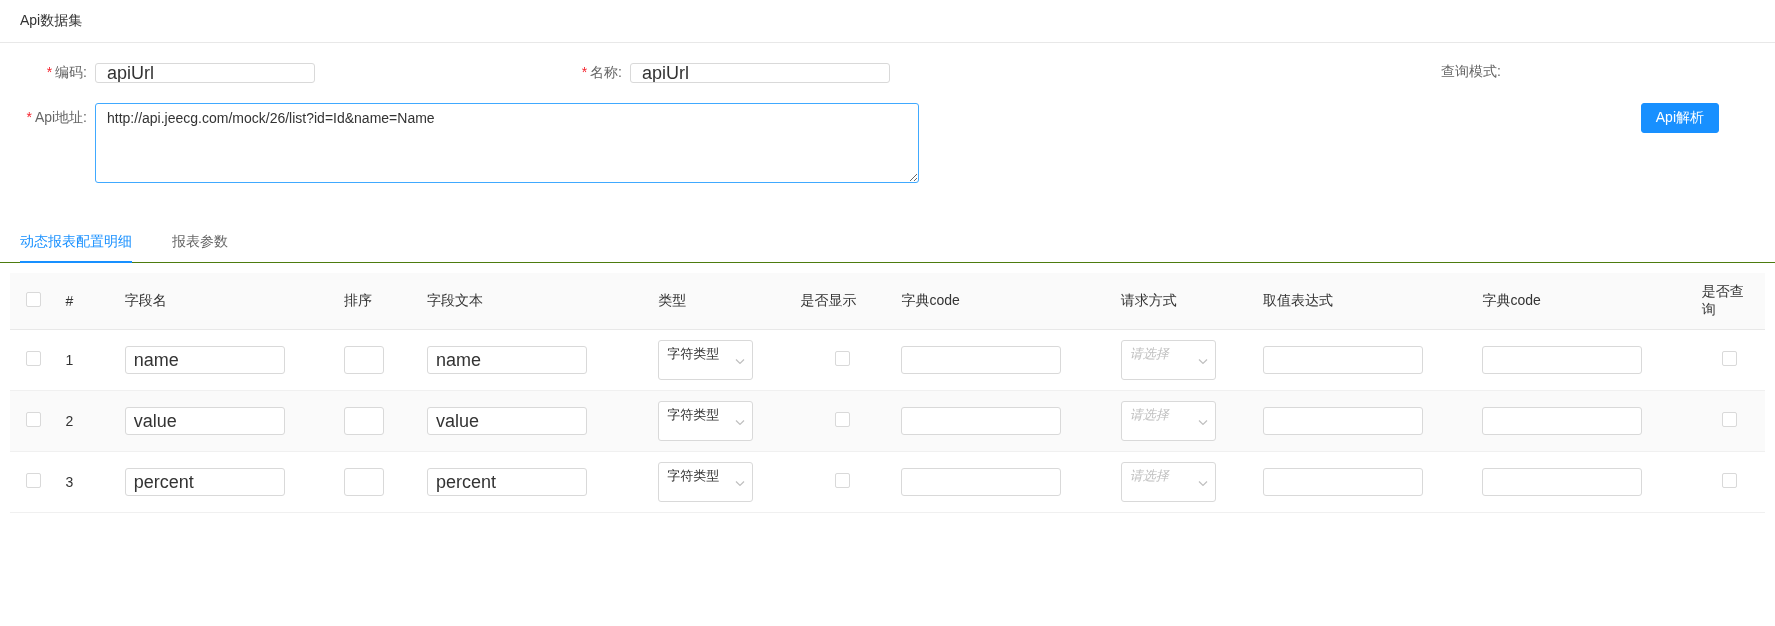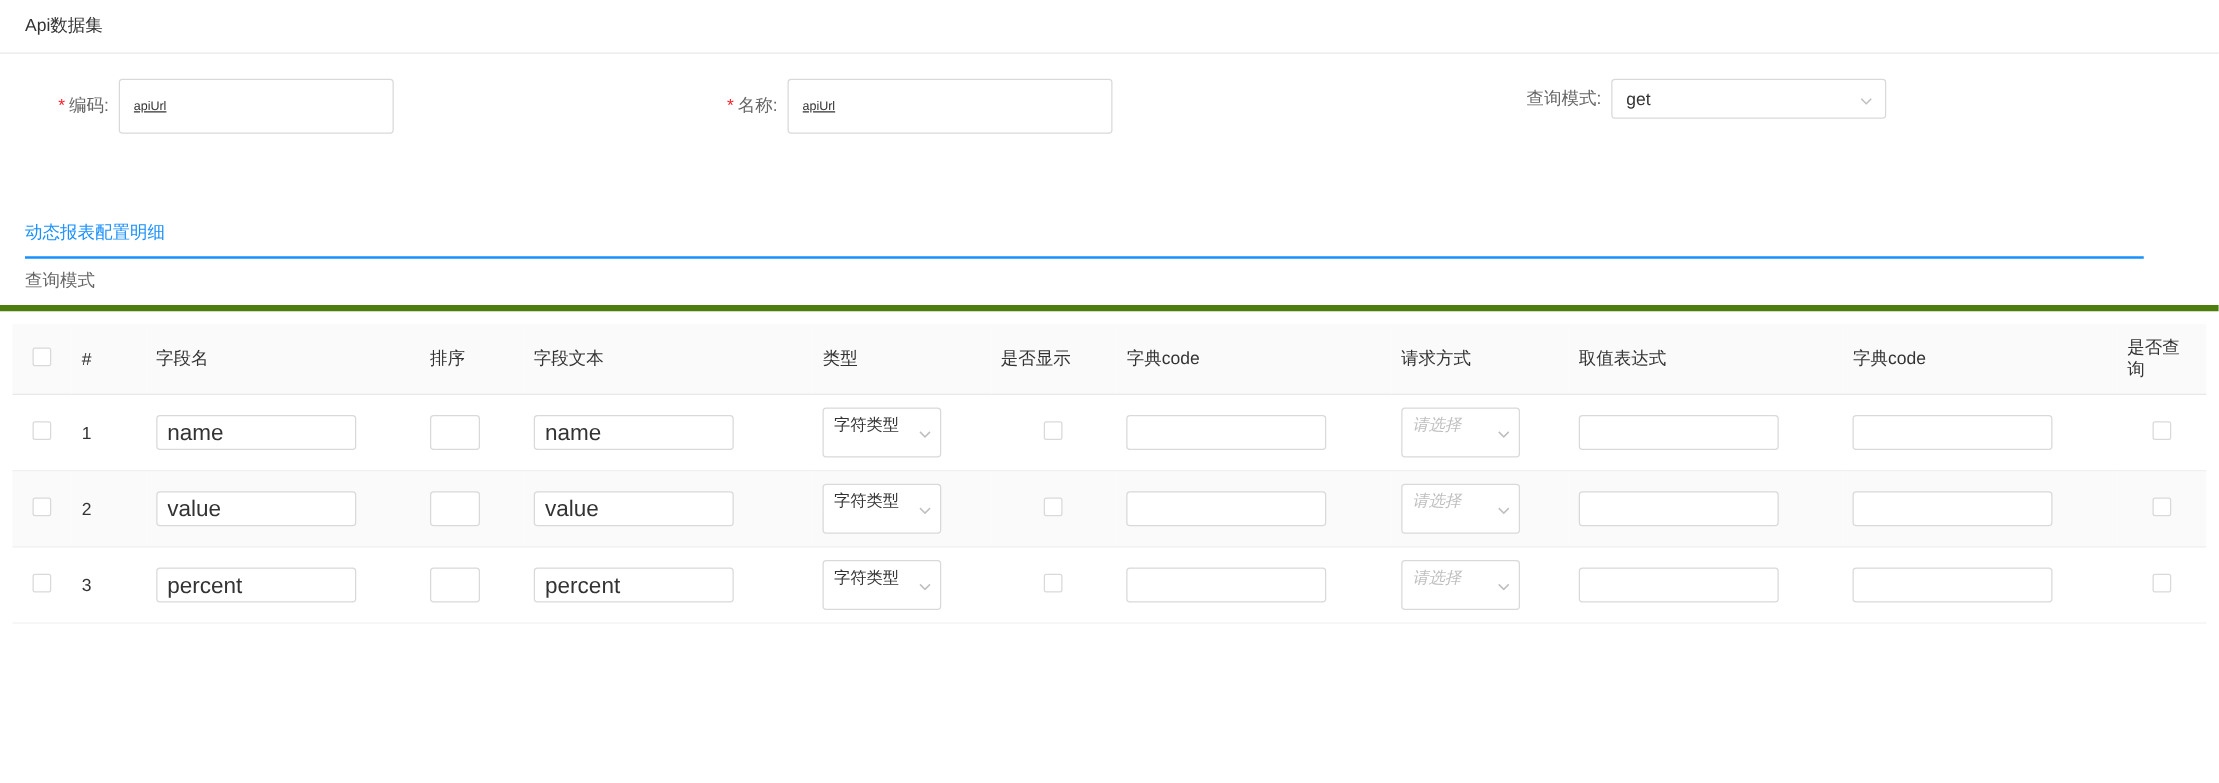"apiUrl" .form-input { font-size: 10px -> 18px; height: 44px -> 20px; text-decoration: underline -> none }
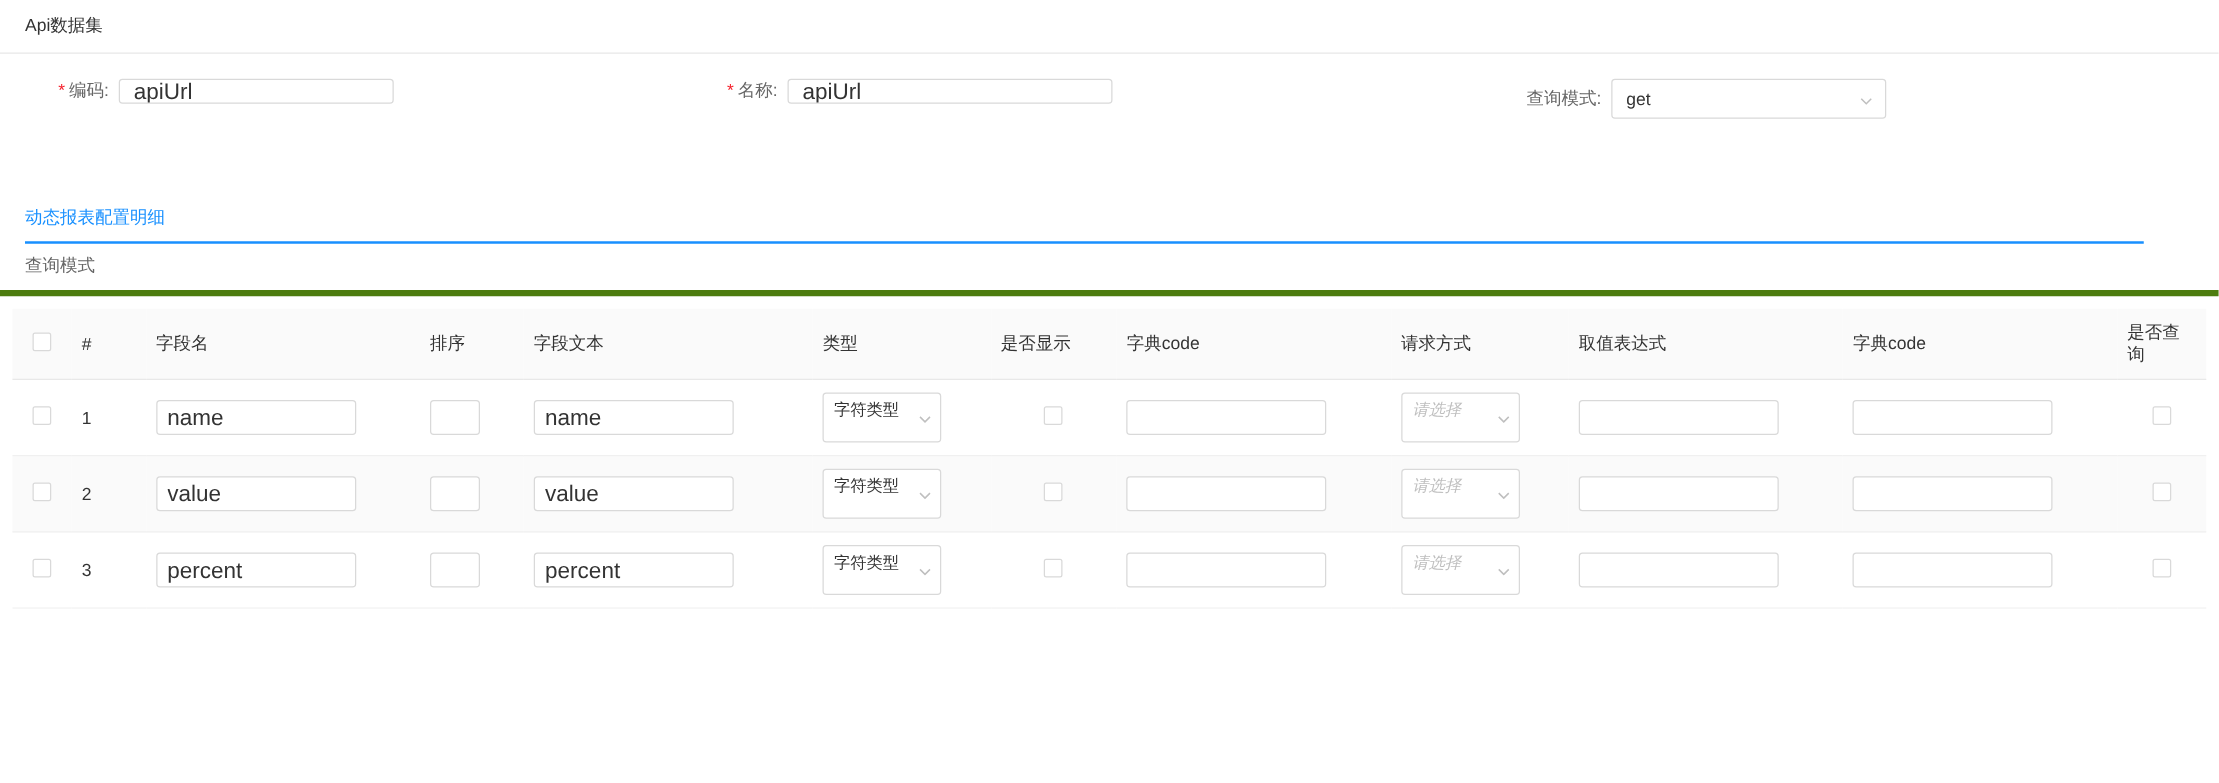"get" div.form-select { html: <div> <span>get</span> <span><svg> <path></path> </svg></span> </div> -> none }
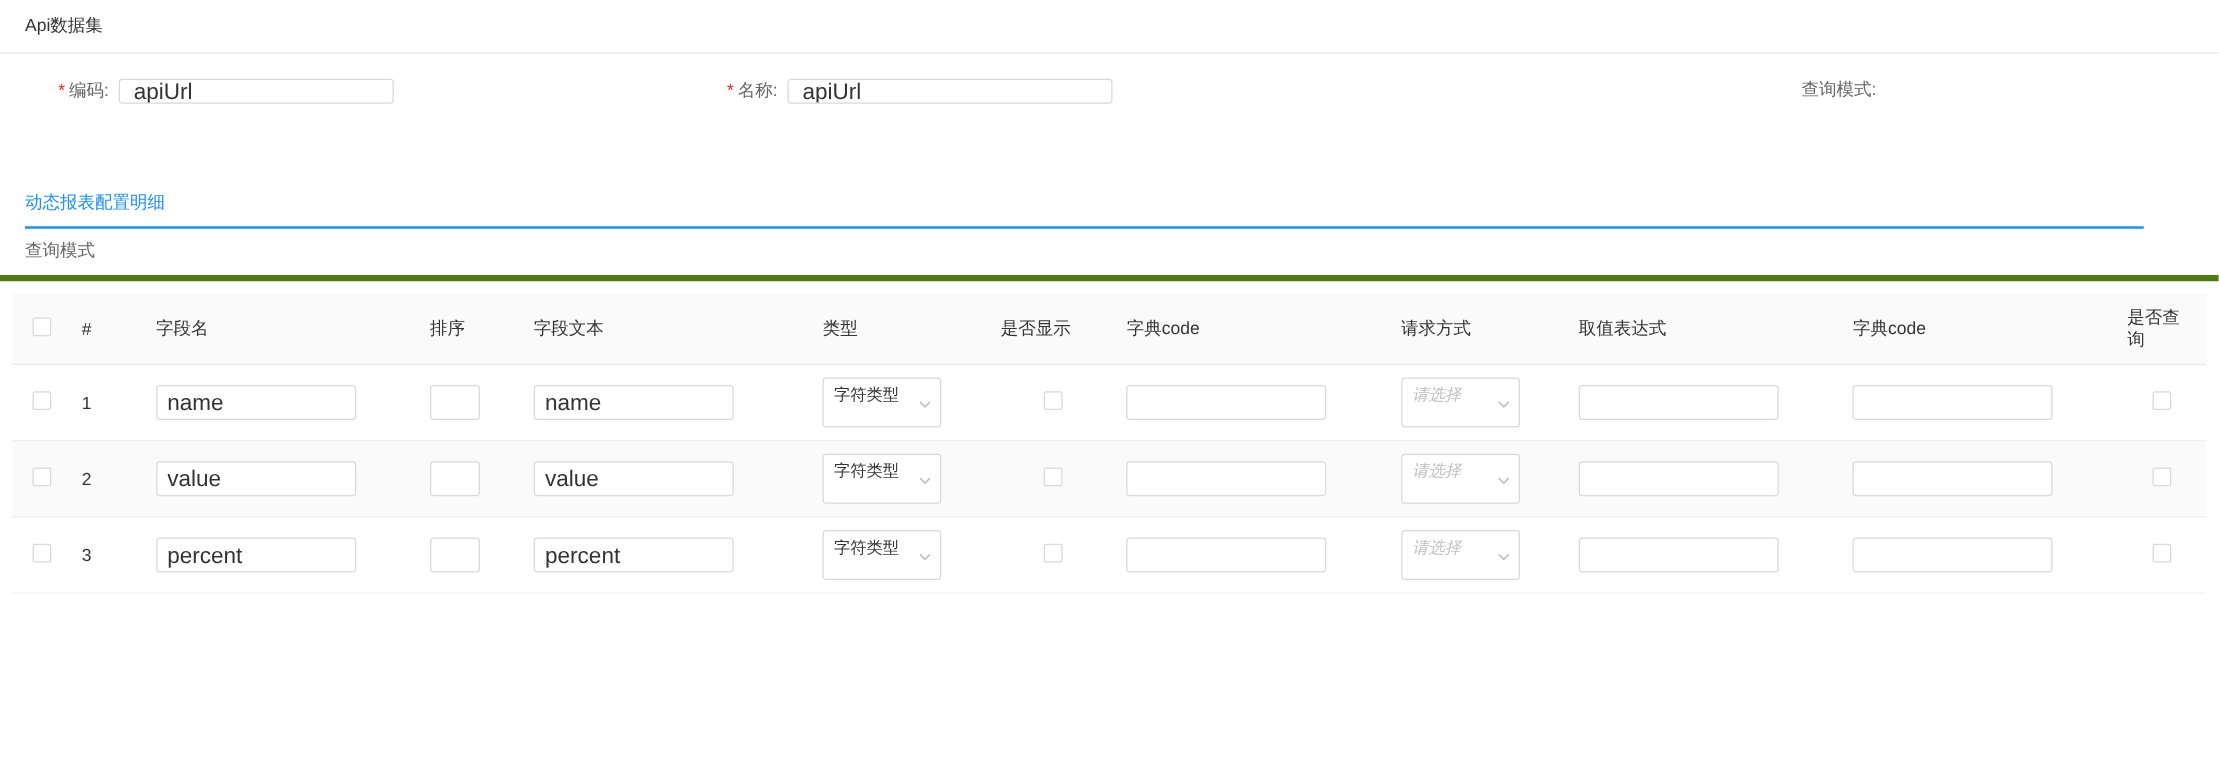"* Api地址:" div.textarea-row { html: none -> <div> <div><span>*</span><span>Api地址:</span></div> <textarea>http://api.jeecg.com/mock/26/list?id=Id&amp;name=Name</textarea> <div> <button>Api解析</button> </div> </div> }
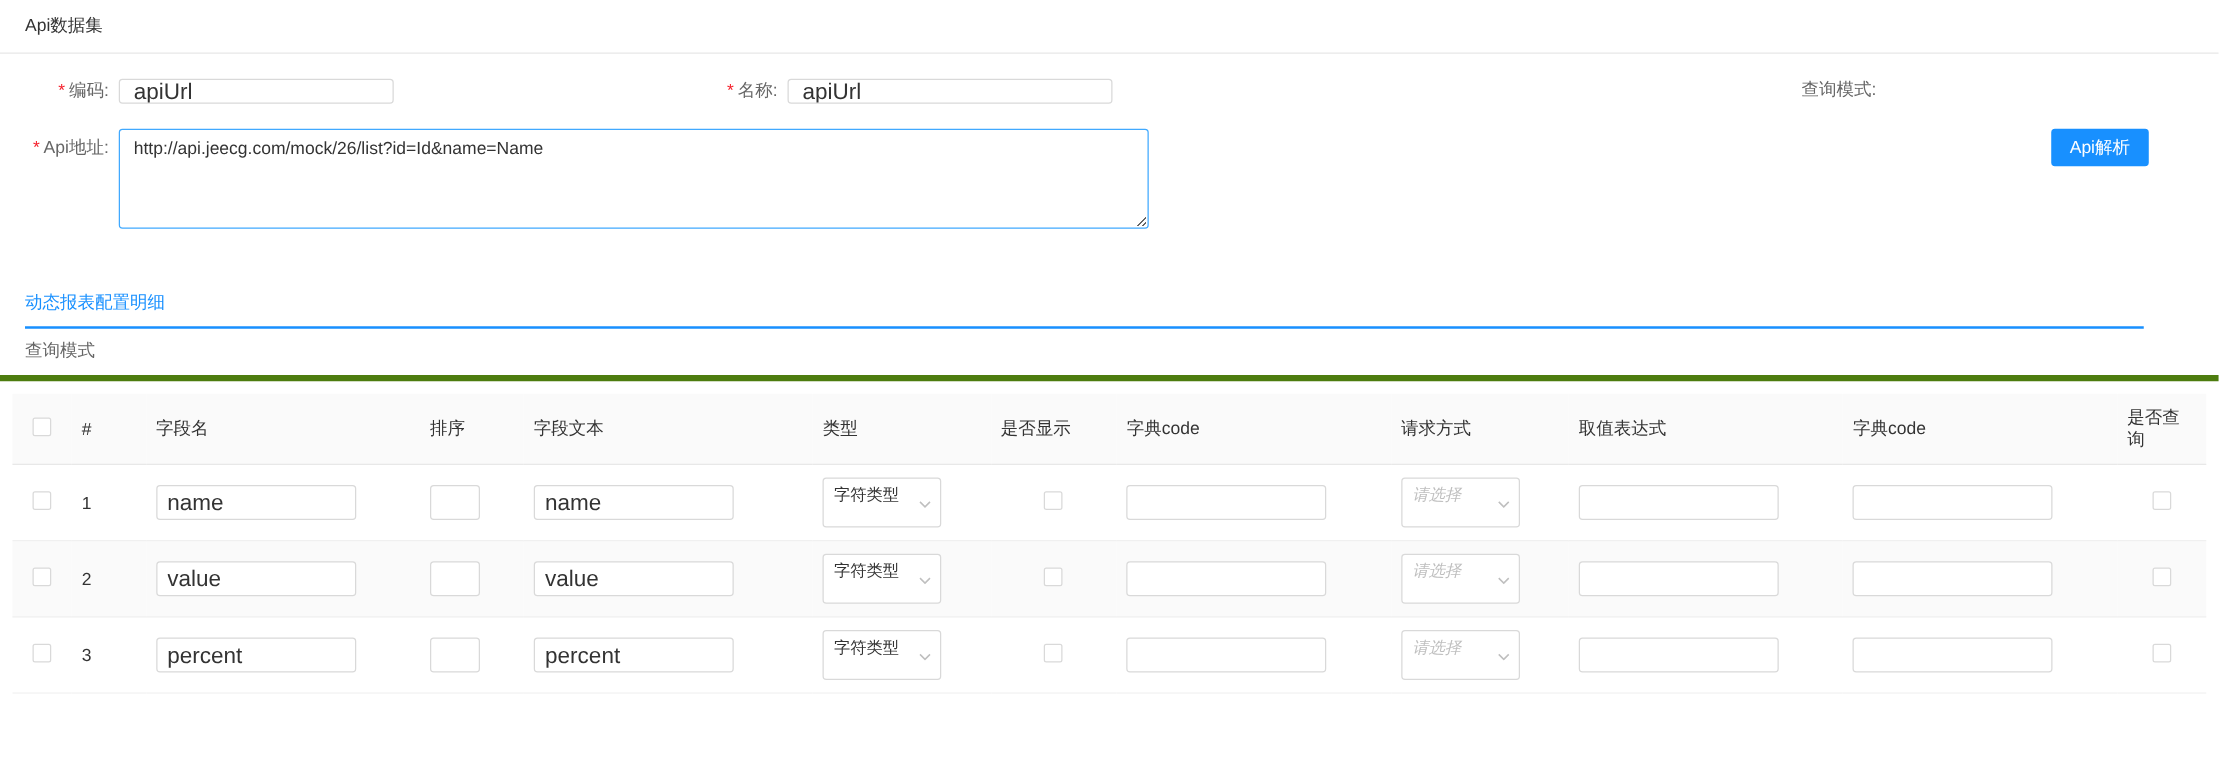"动态报表配置明细" .tabs { border-bottom: 5px solid #4d7c0f -> 1px solid #4d7c0f; flex-direction: column -> none }
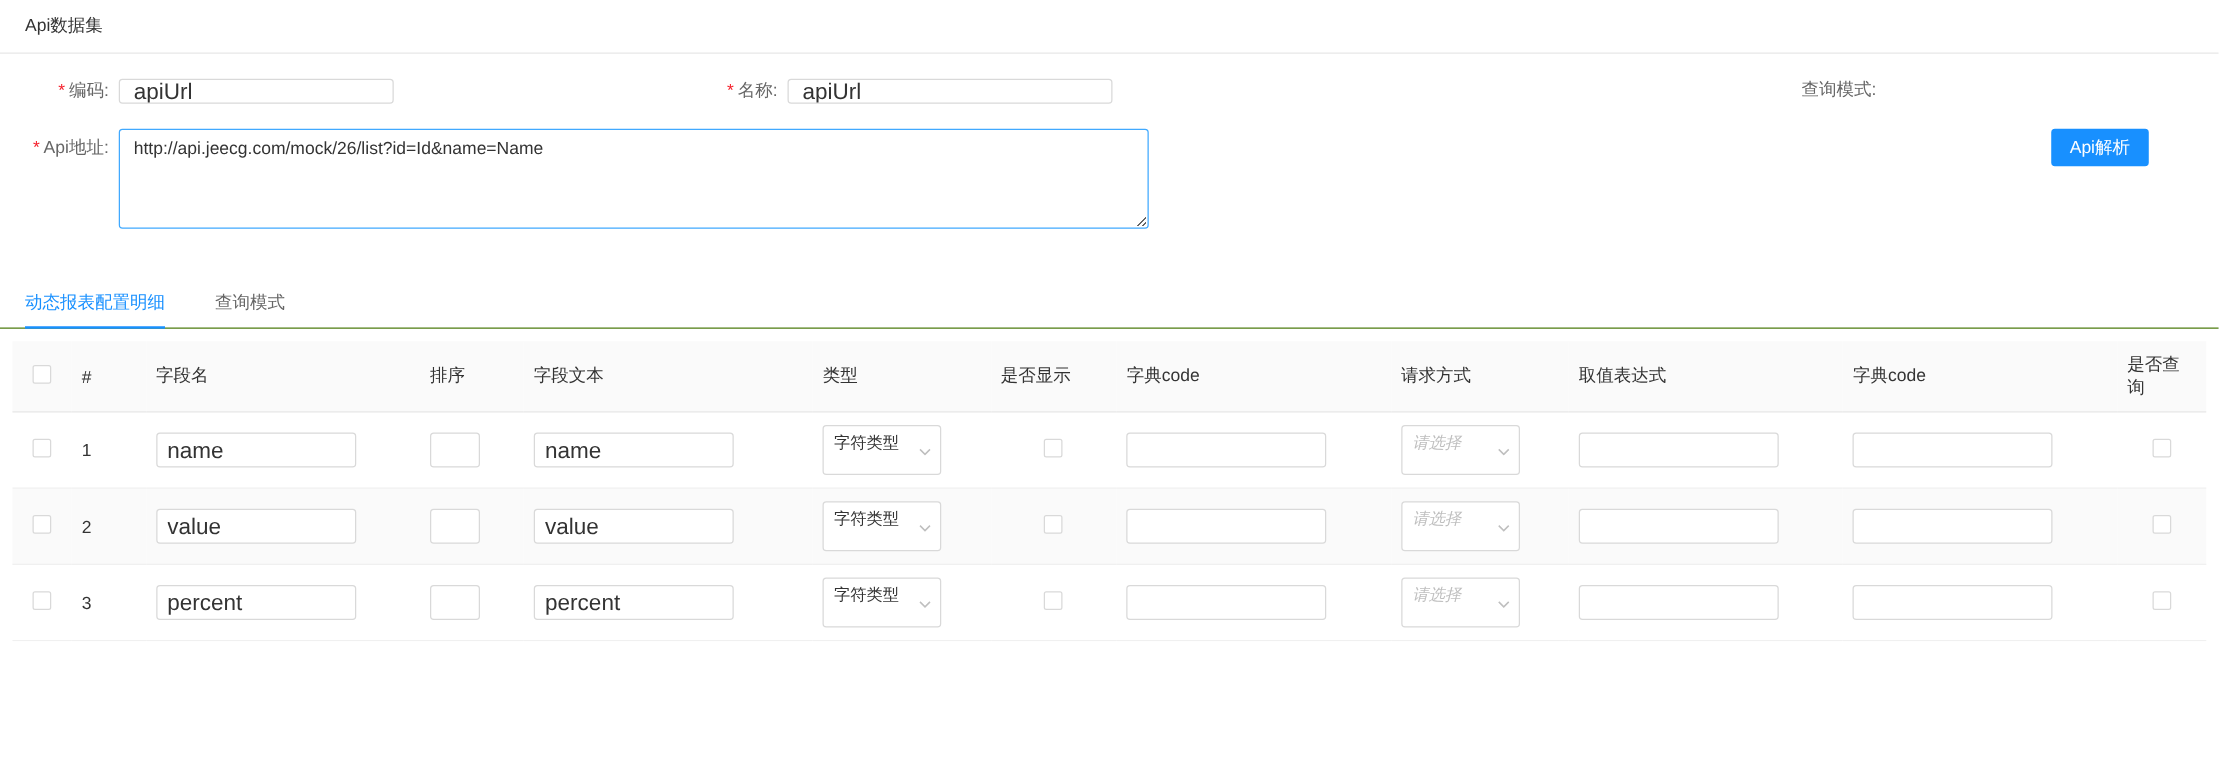"查询模式" div.tab { text: 查询模式 -> 报表参数 }
